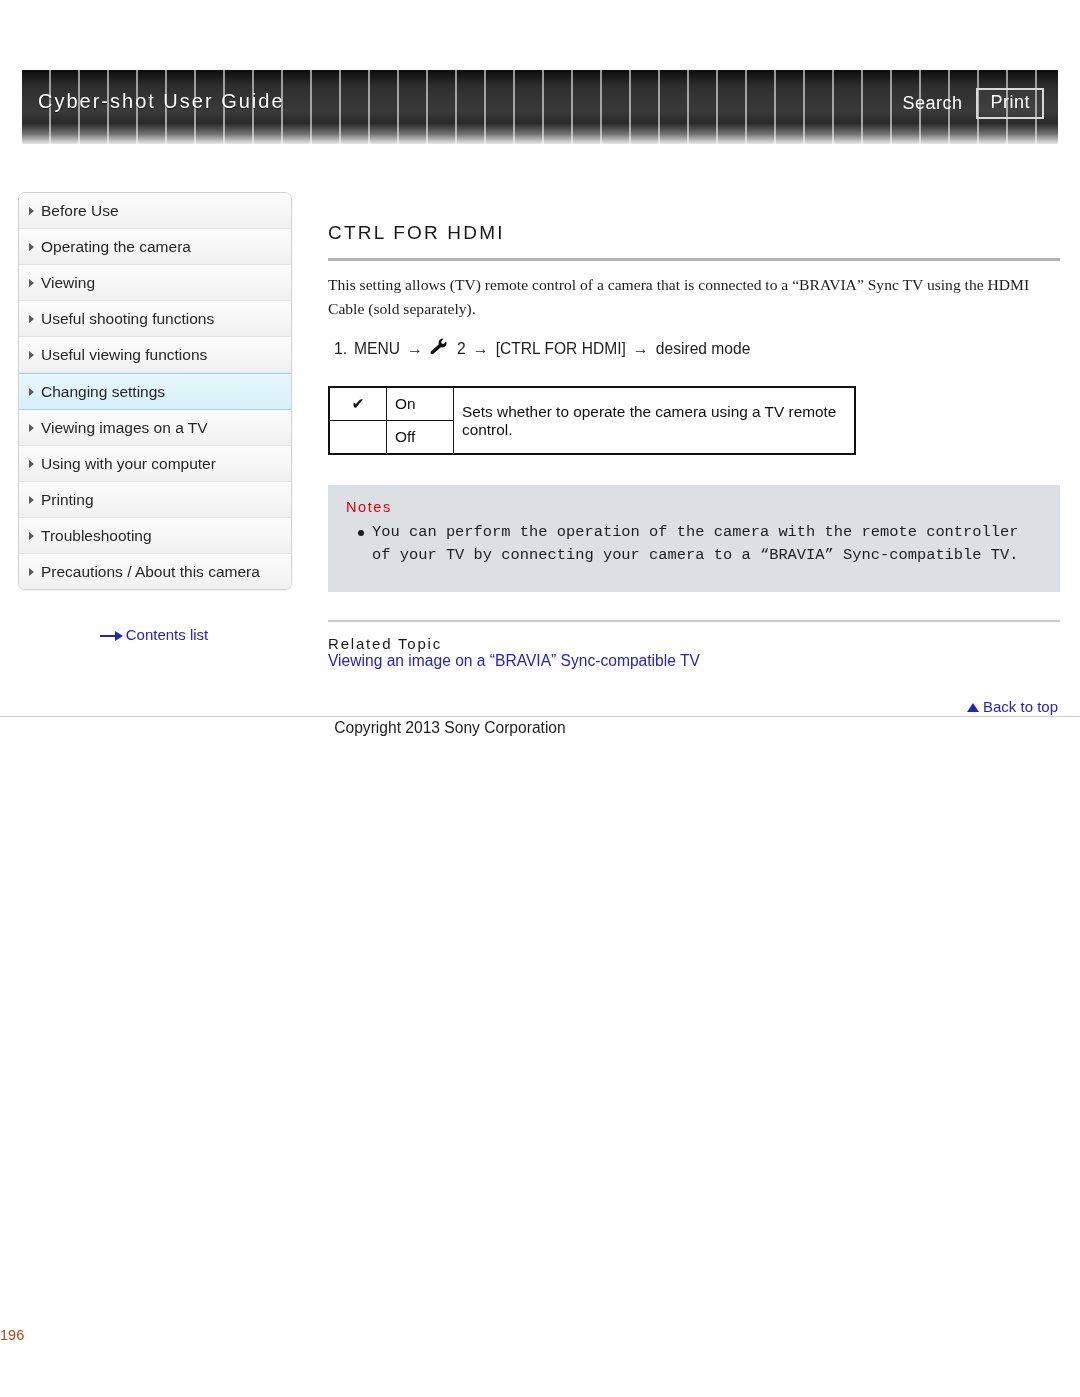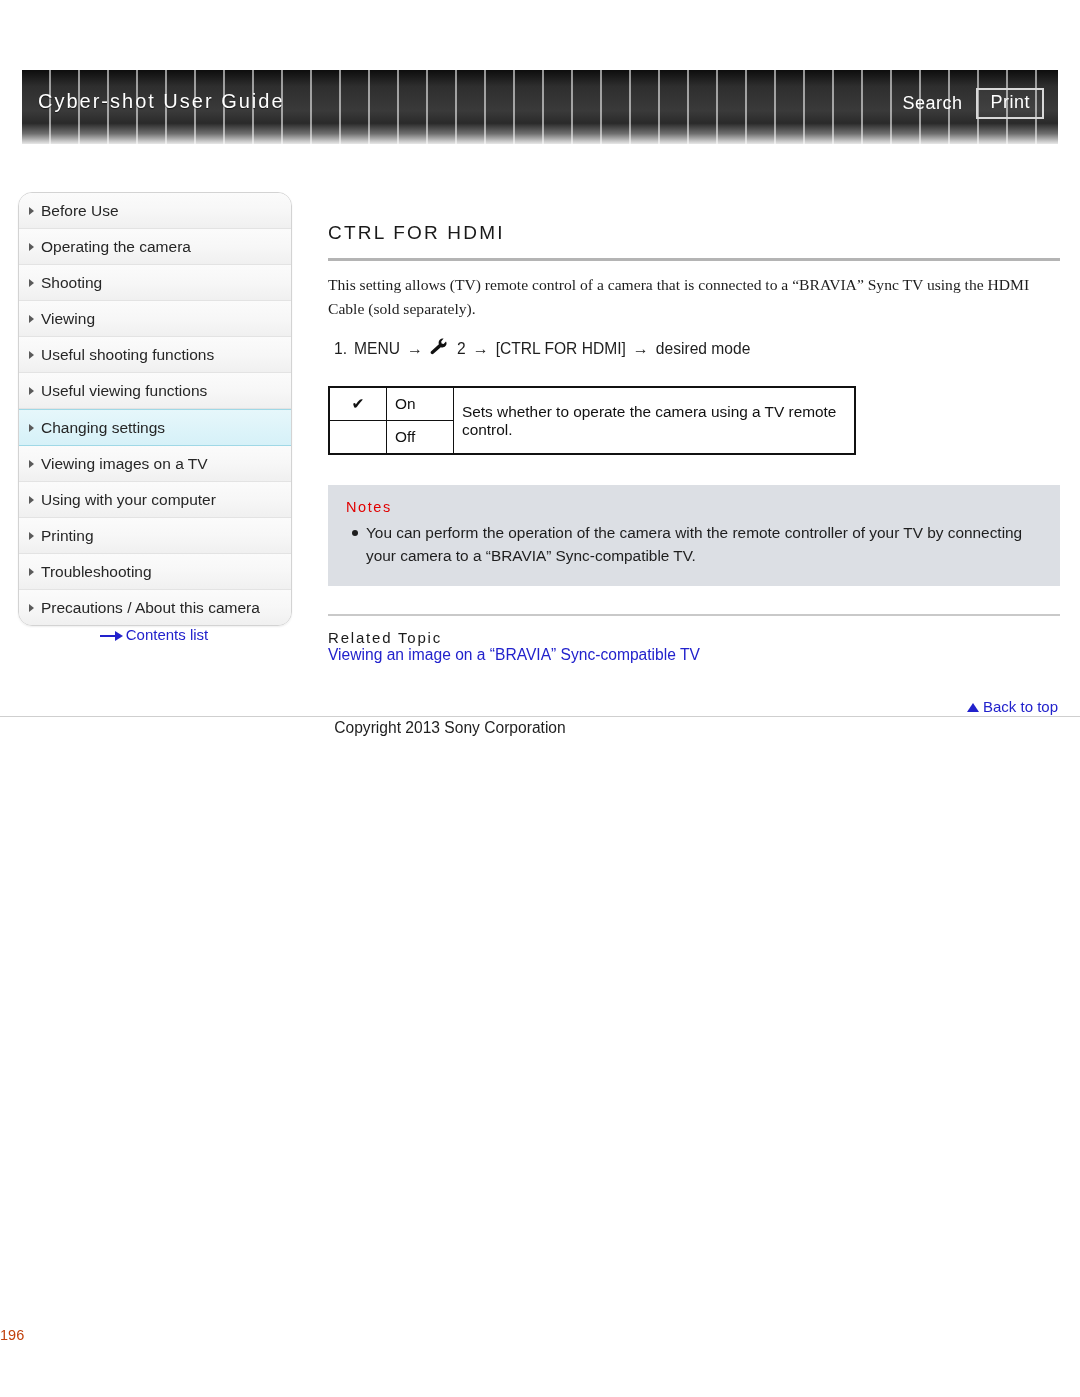"Before Use" .sidebar { border-radius: 14px -> 7px }
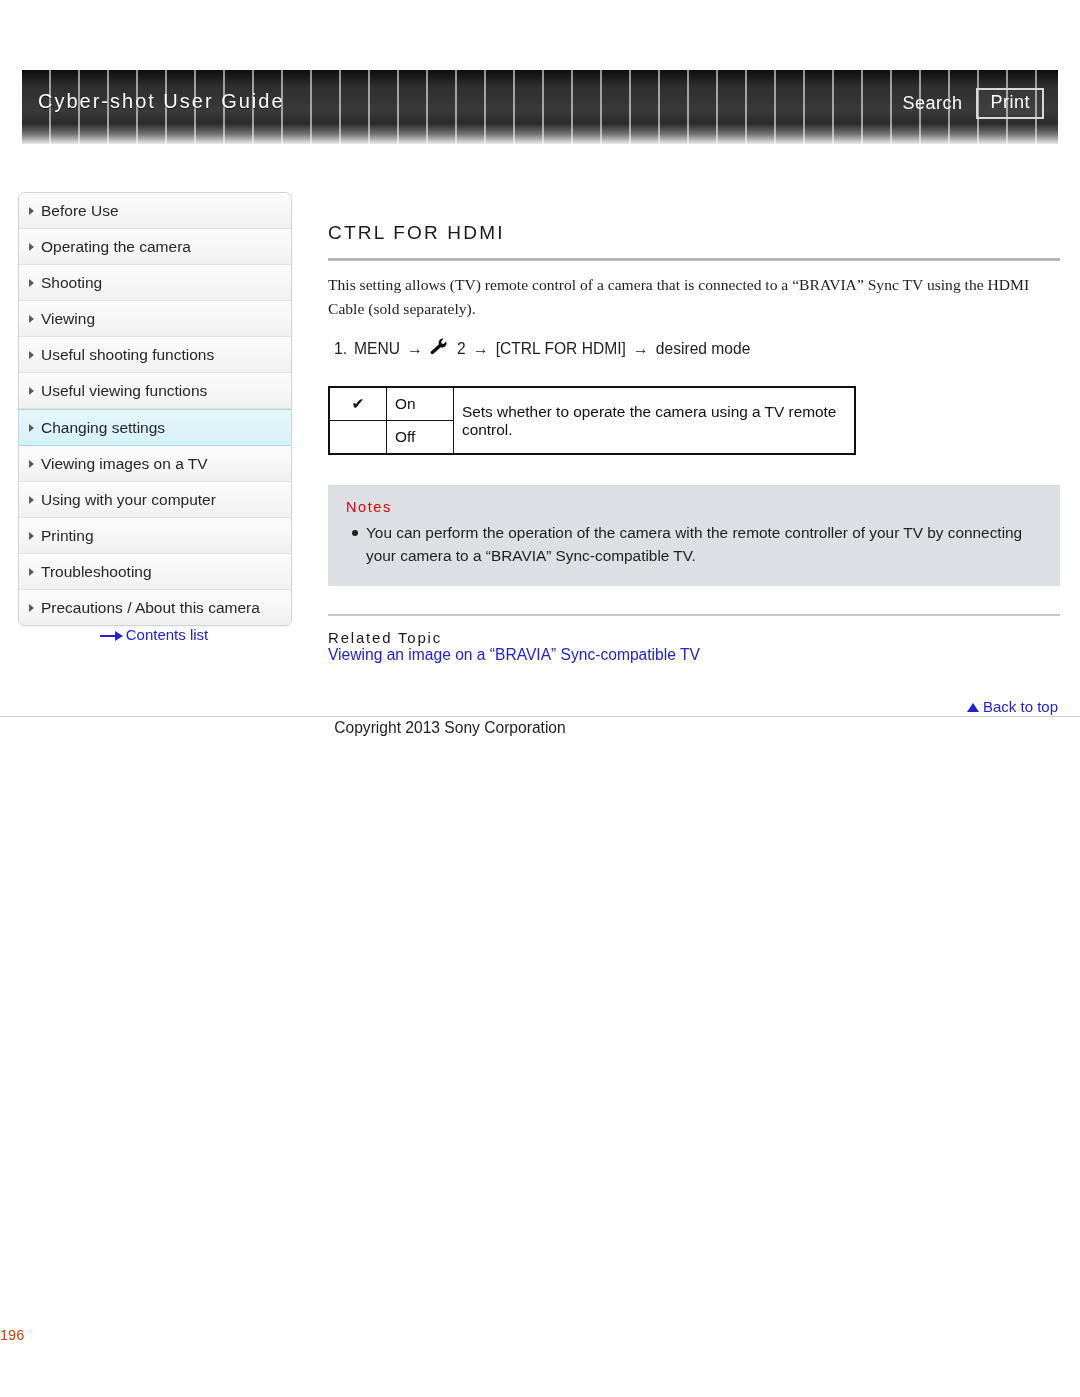"Shooting" div.nav-item { html: <div> <span></span> <span>Shooting</span> </div> -> none }
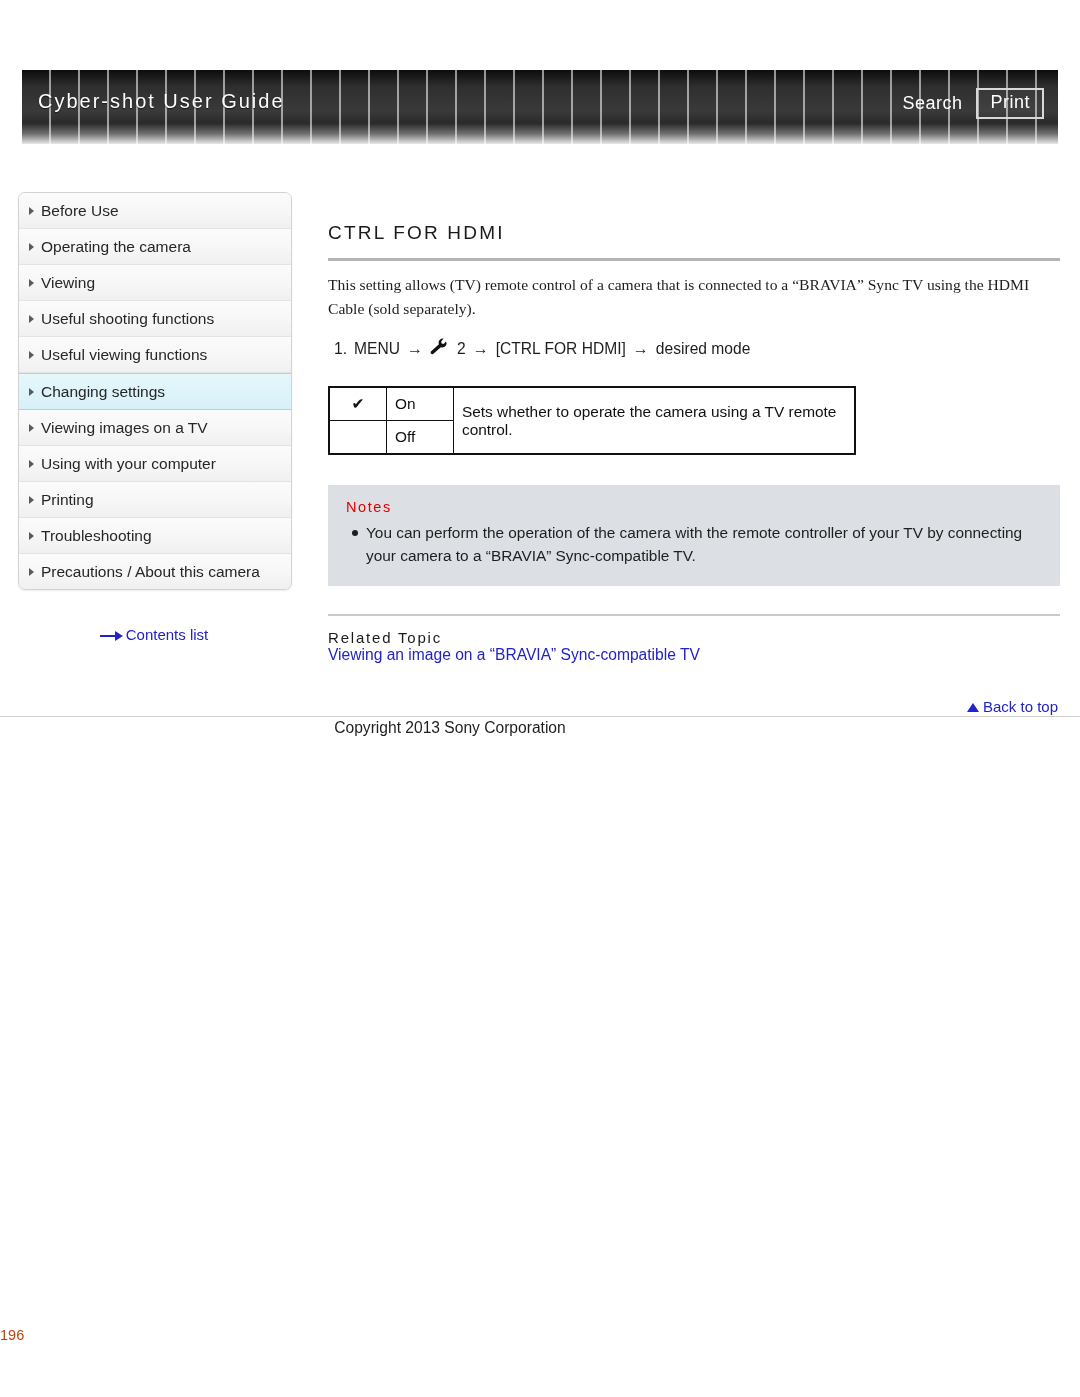"You can perform the operation" .notes ul { font-family: none -> Liberation Mono, monospace; margin: 0 -> 6px }
